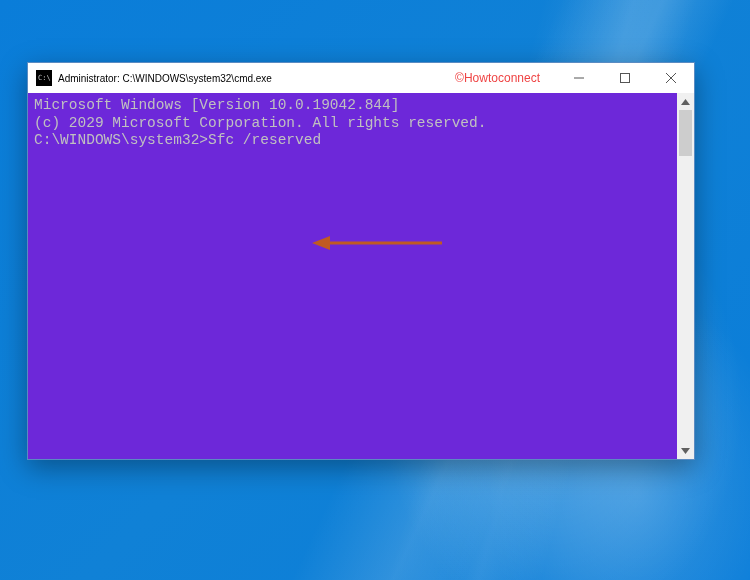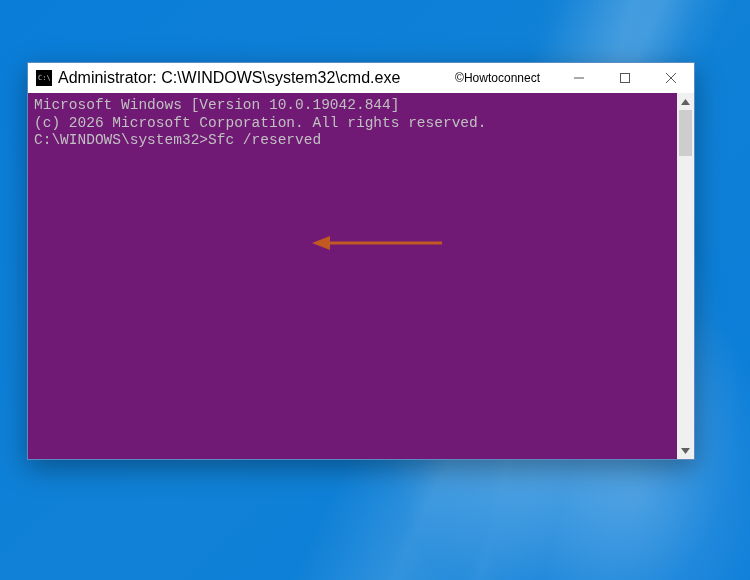"Administrator:" .titlebar .title { font-size: 16px -> 10px }
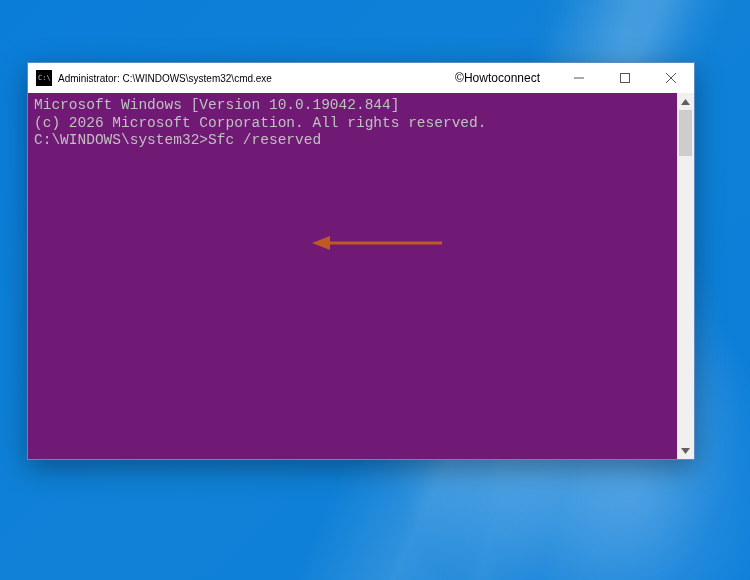"©Howtoconnect" .watermark { color: #000000 -> #ef4444 }
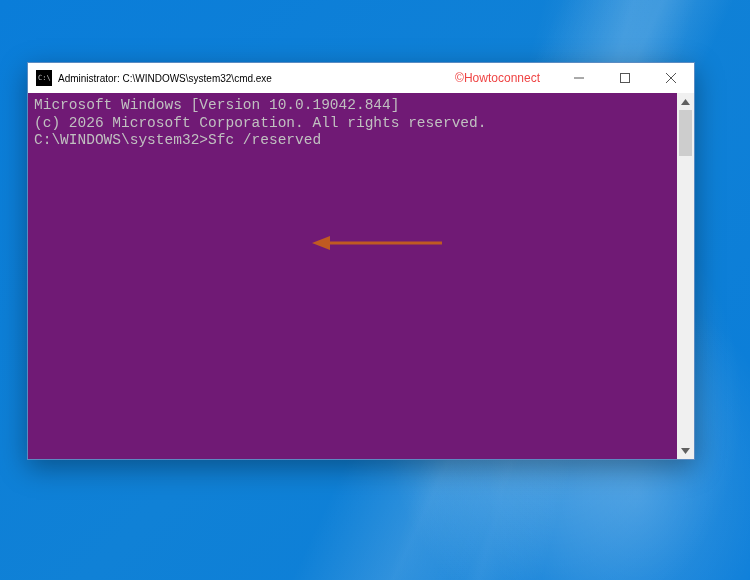"Microsoft Windows [Version" .client { background: #701a75 -> #6d28d9 }
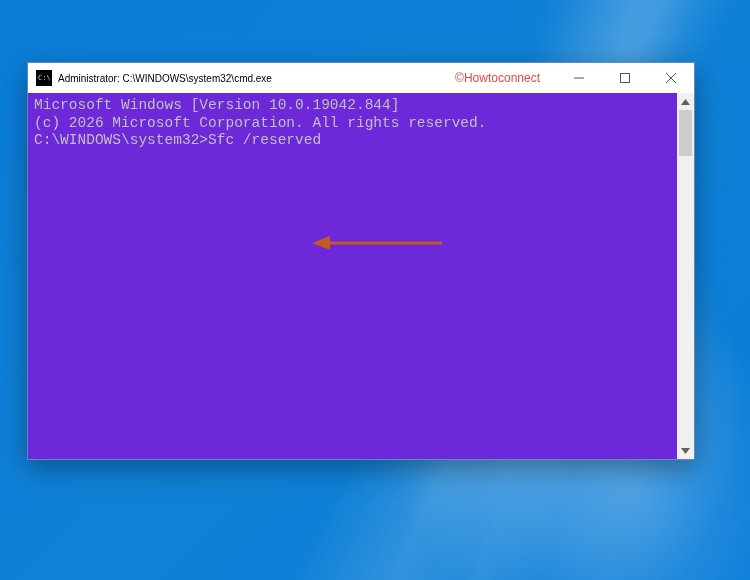"(c) 2026 Microsoft Corporation. All" span.line { text: 2026 -> 2029 }
